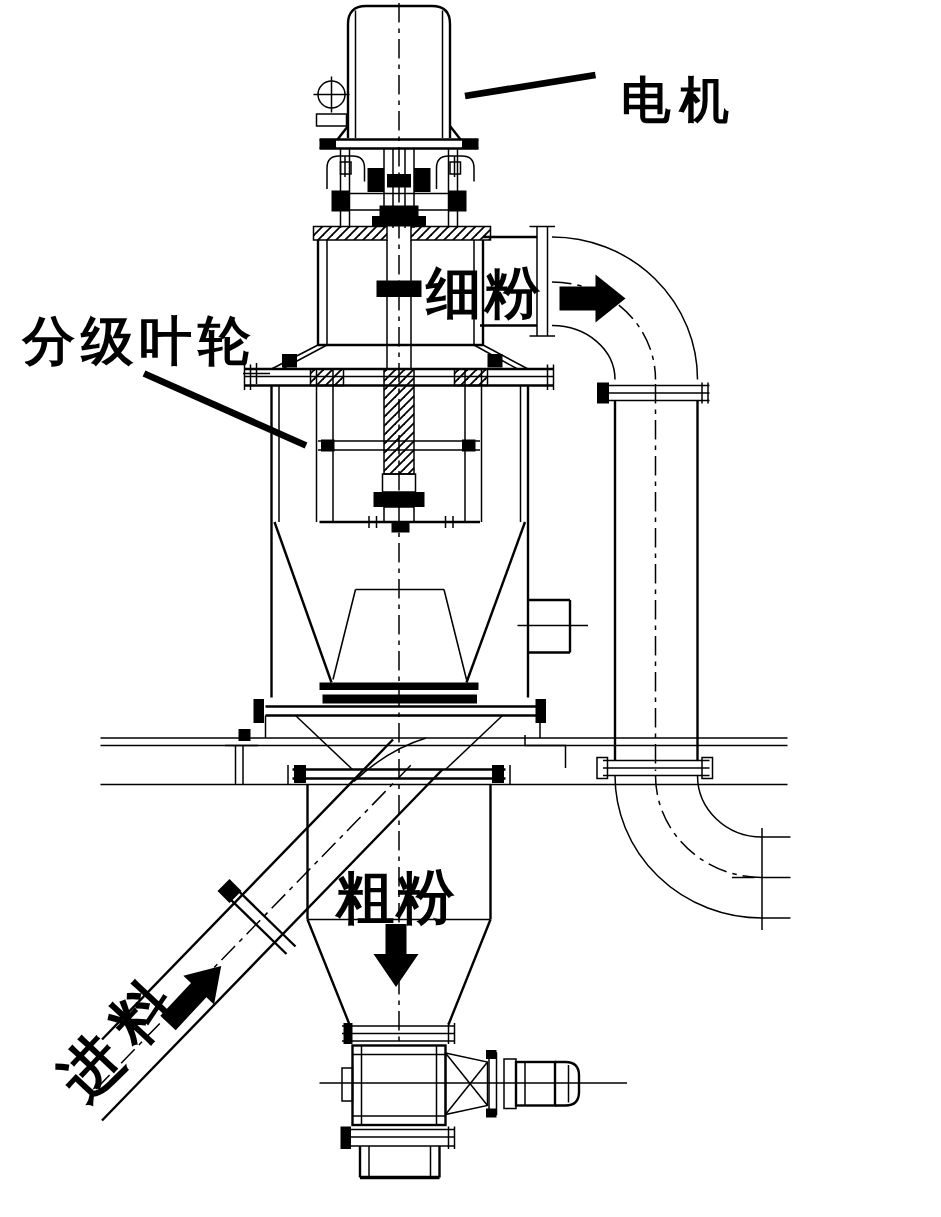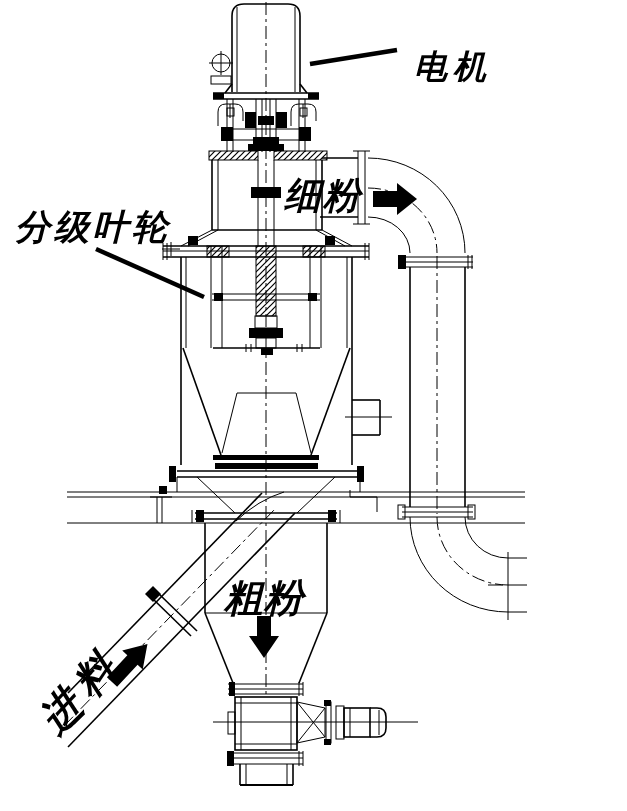"电机" .canvas { font-style: italic -> none }
